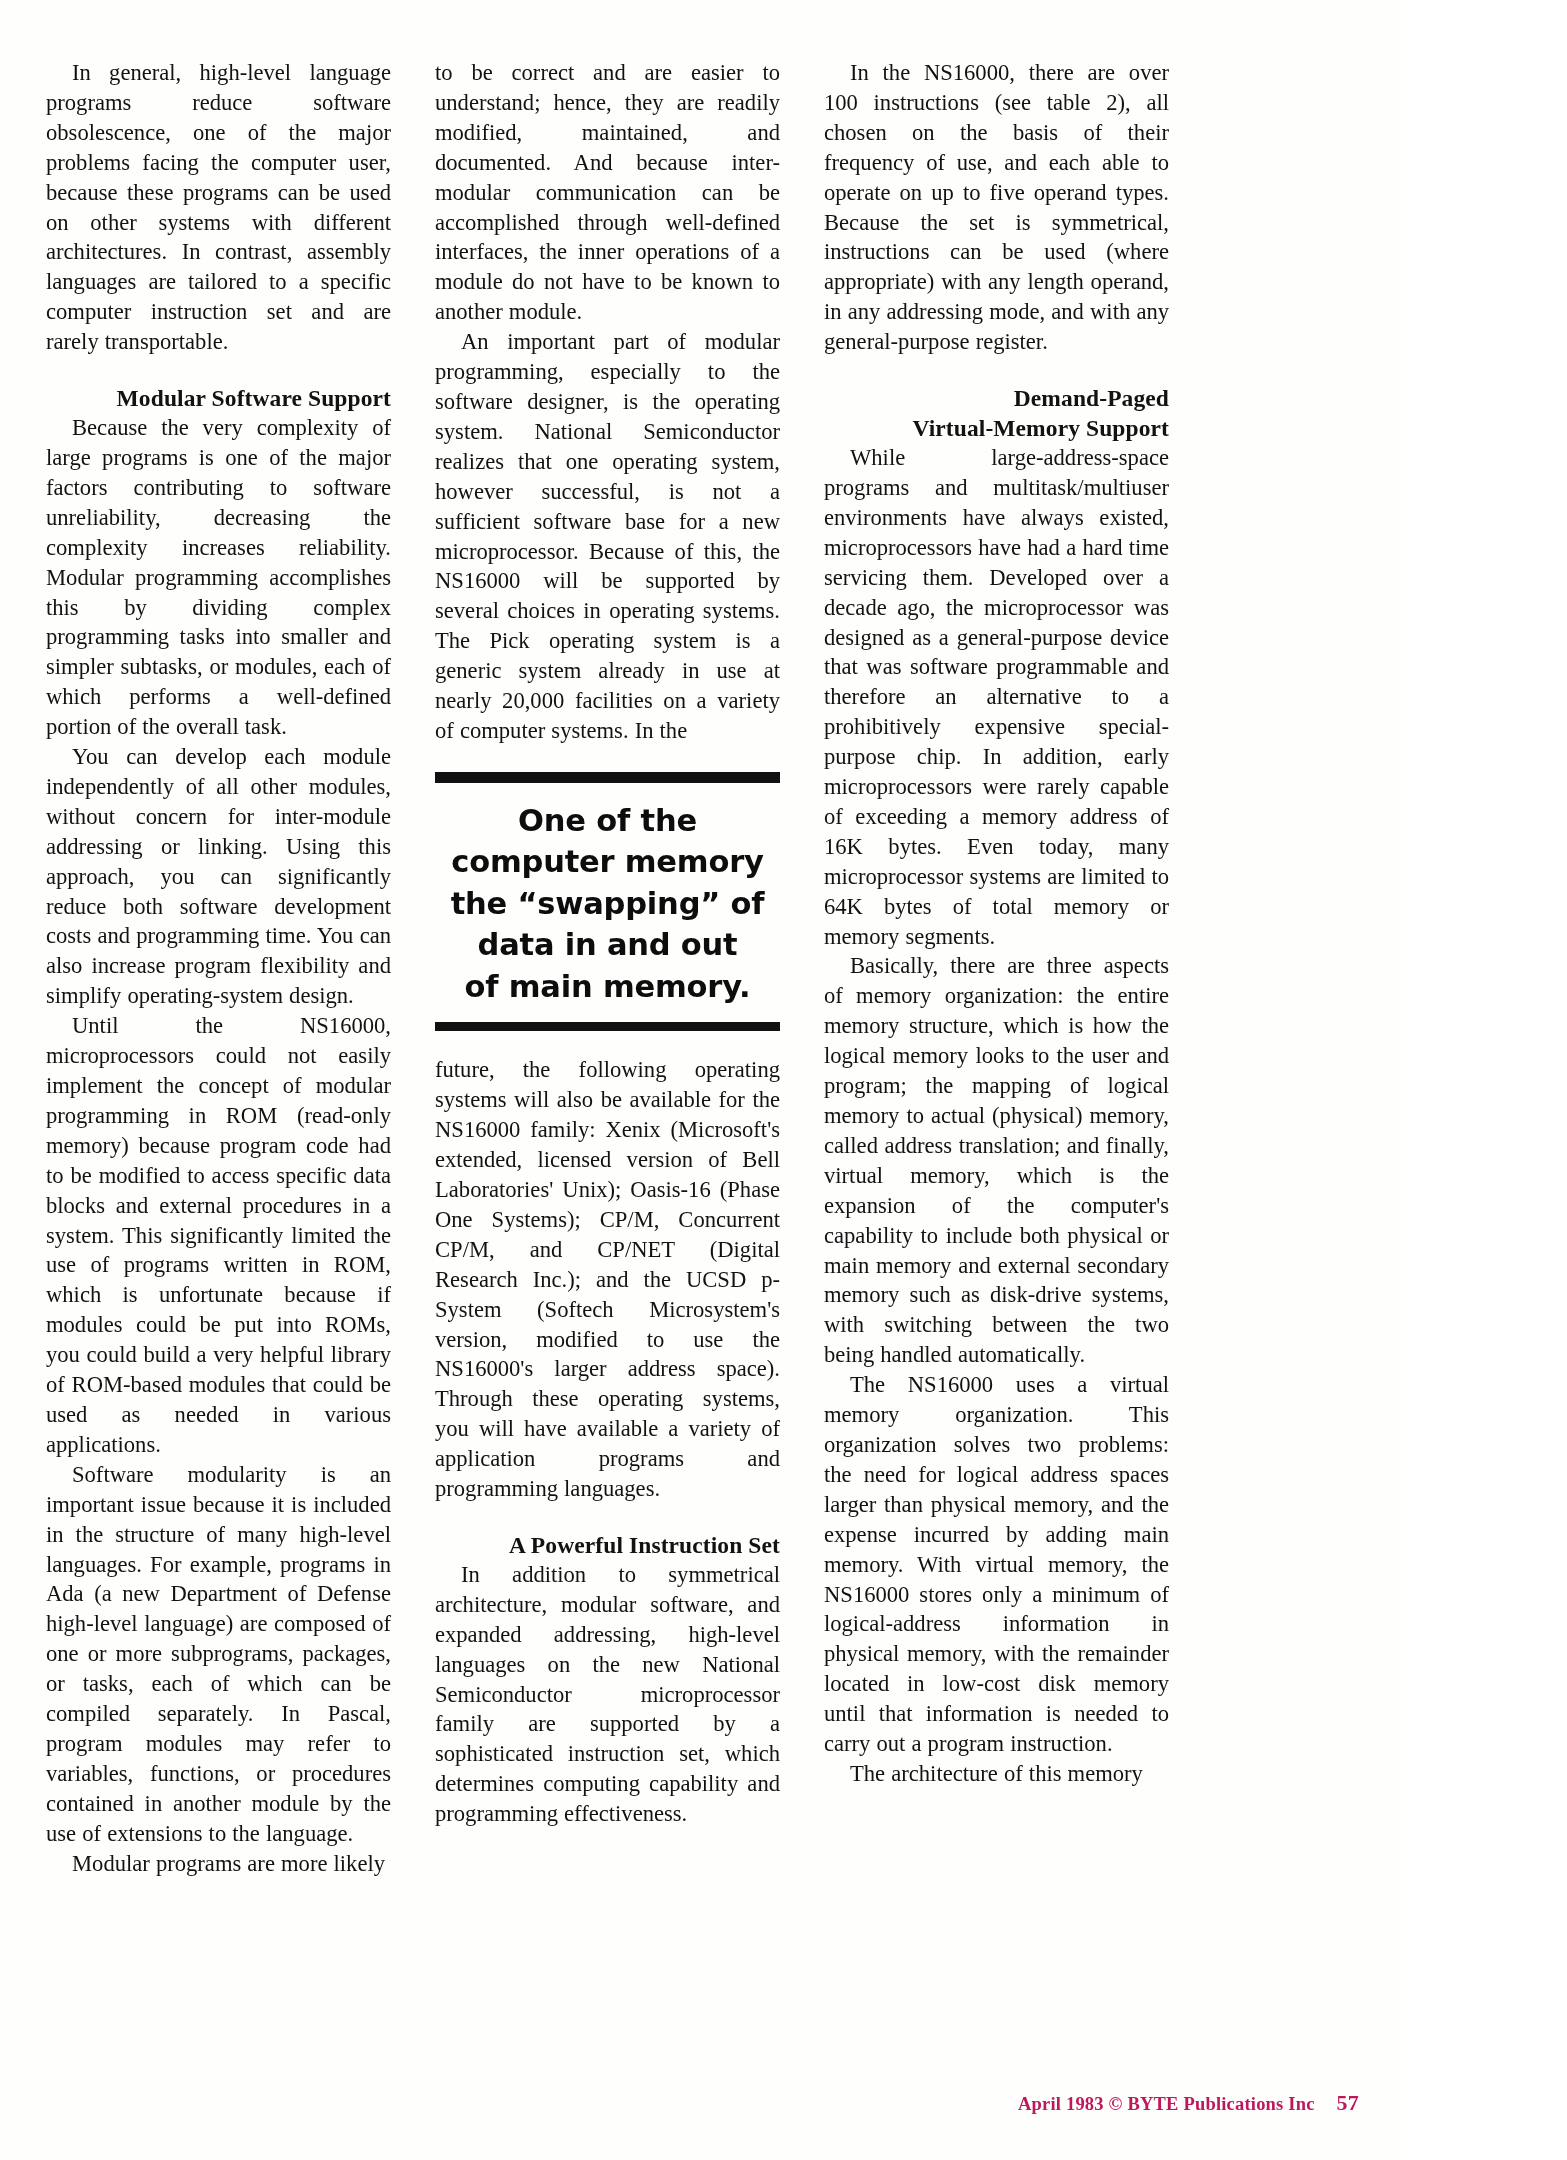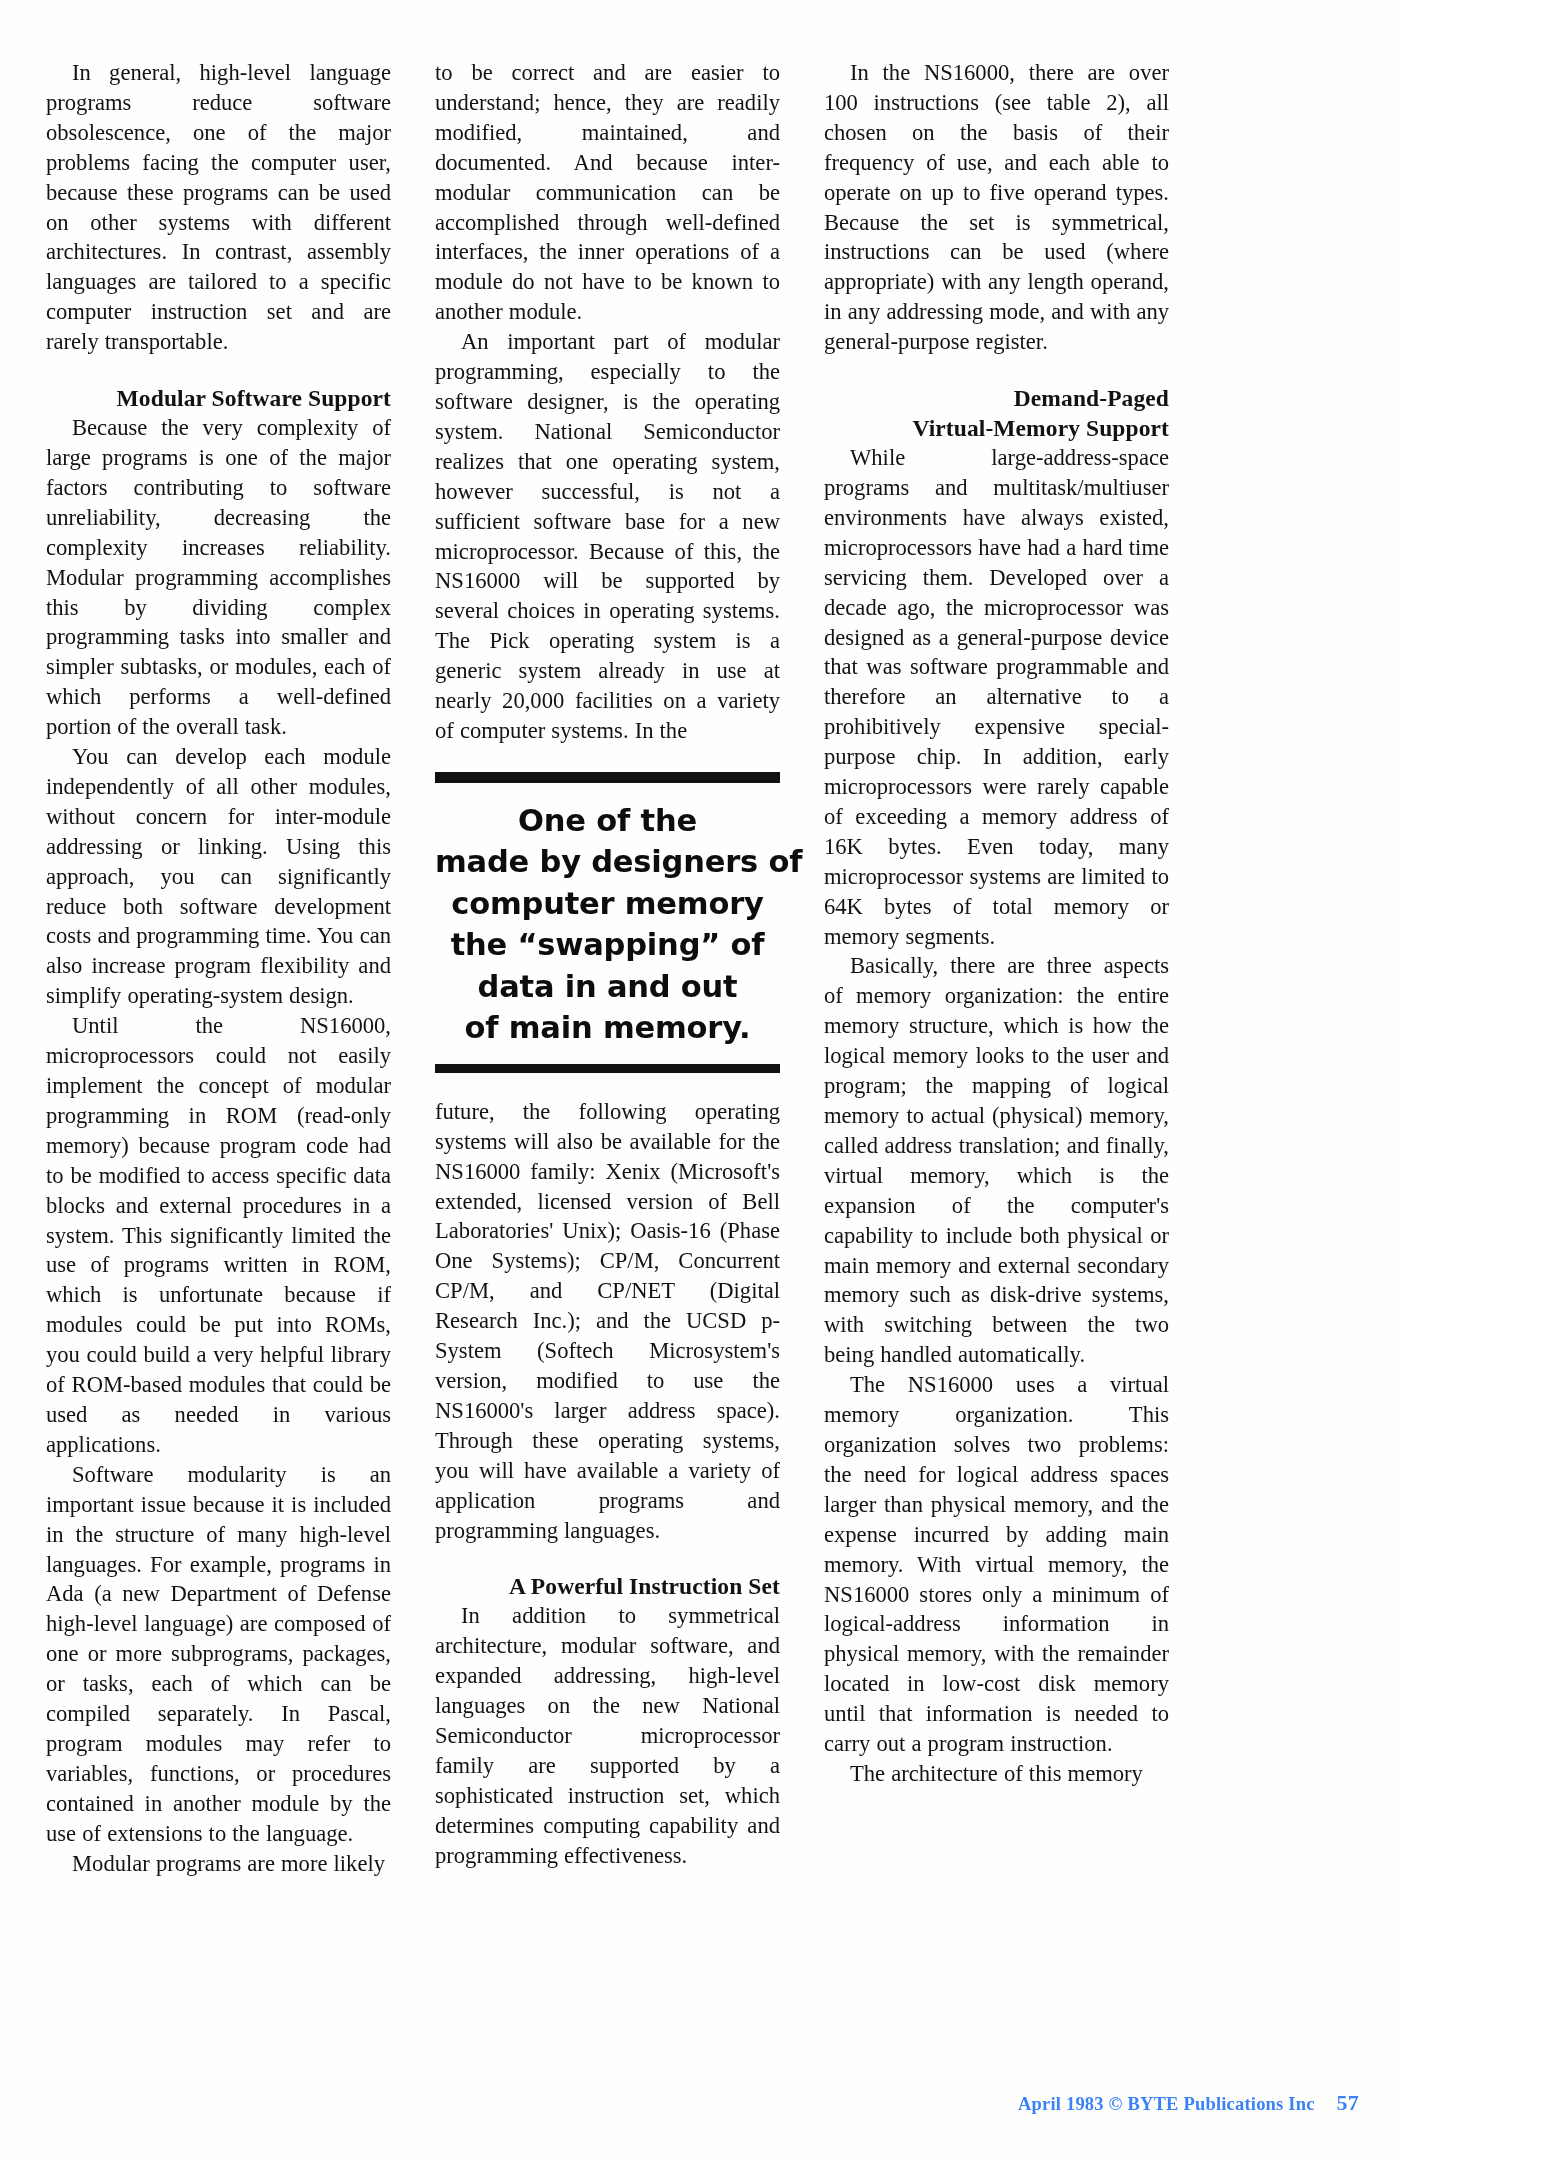"made by designers of" span { html: <span>made by designers of</span> -> none }
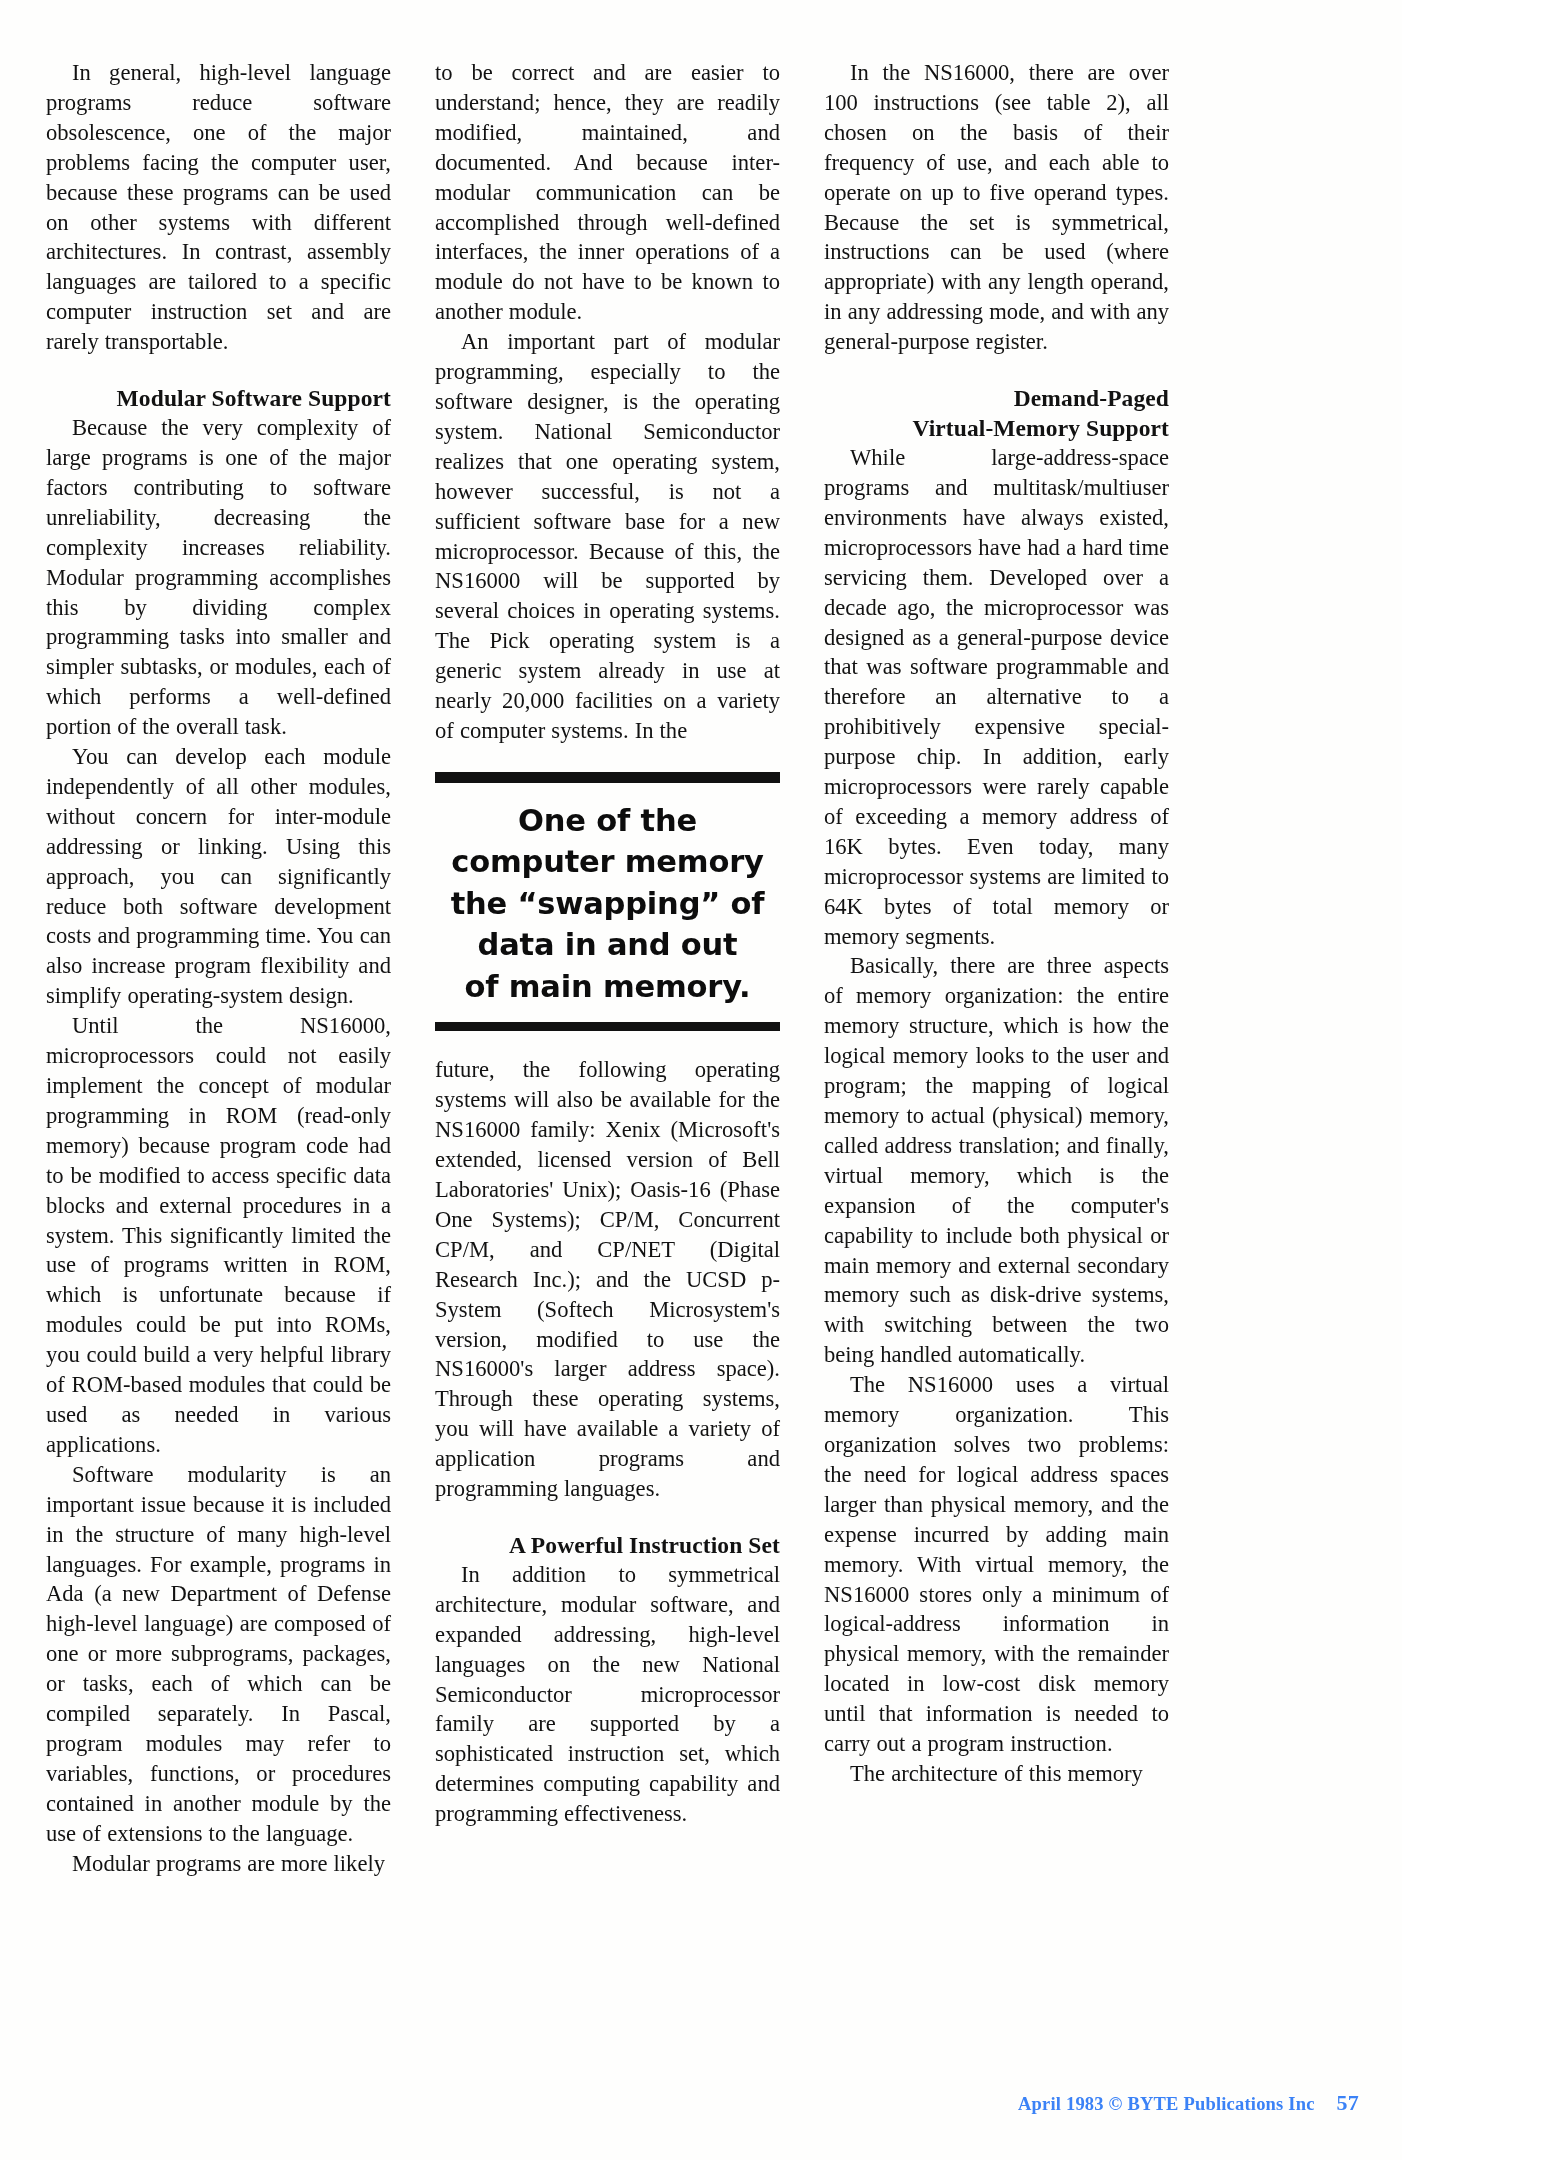"April 1983 © BYTE Publications" .footer { color: #3b82f6 -> #be185d }
